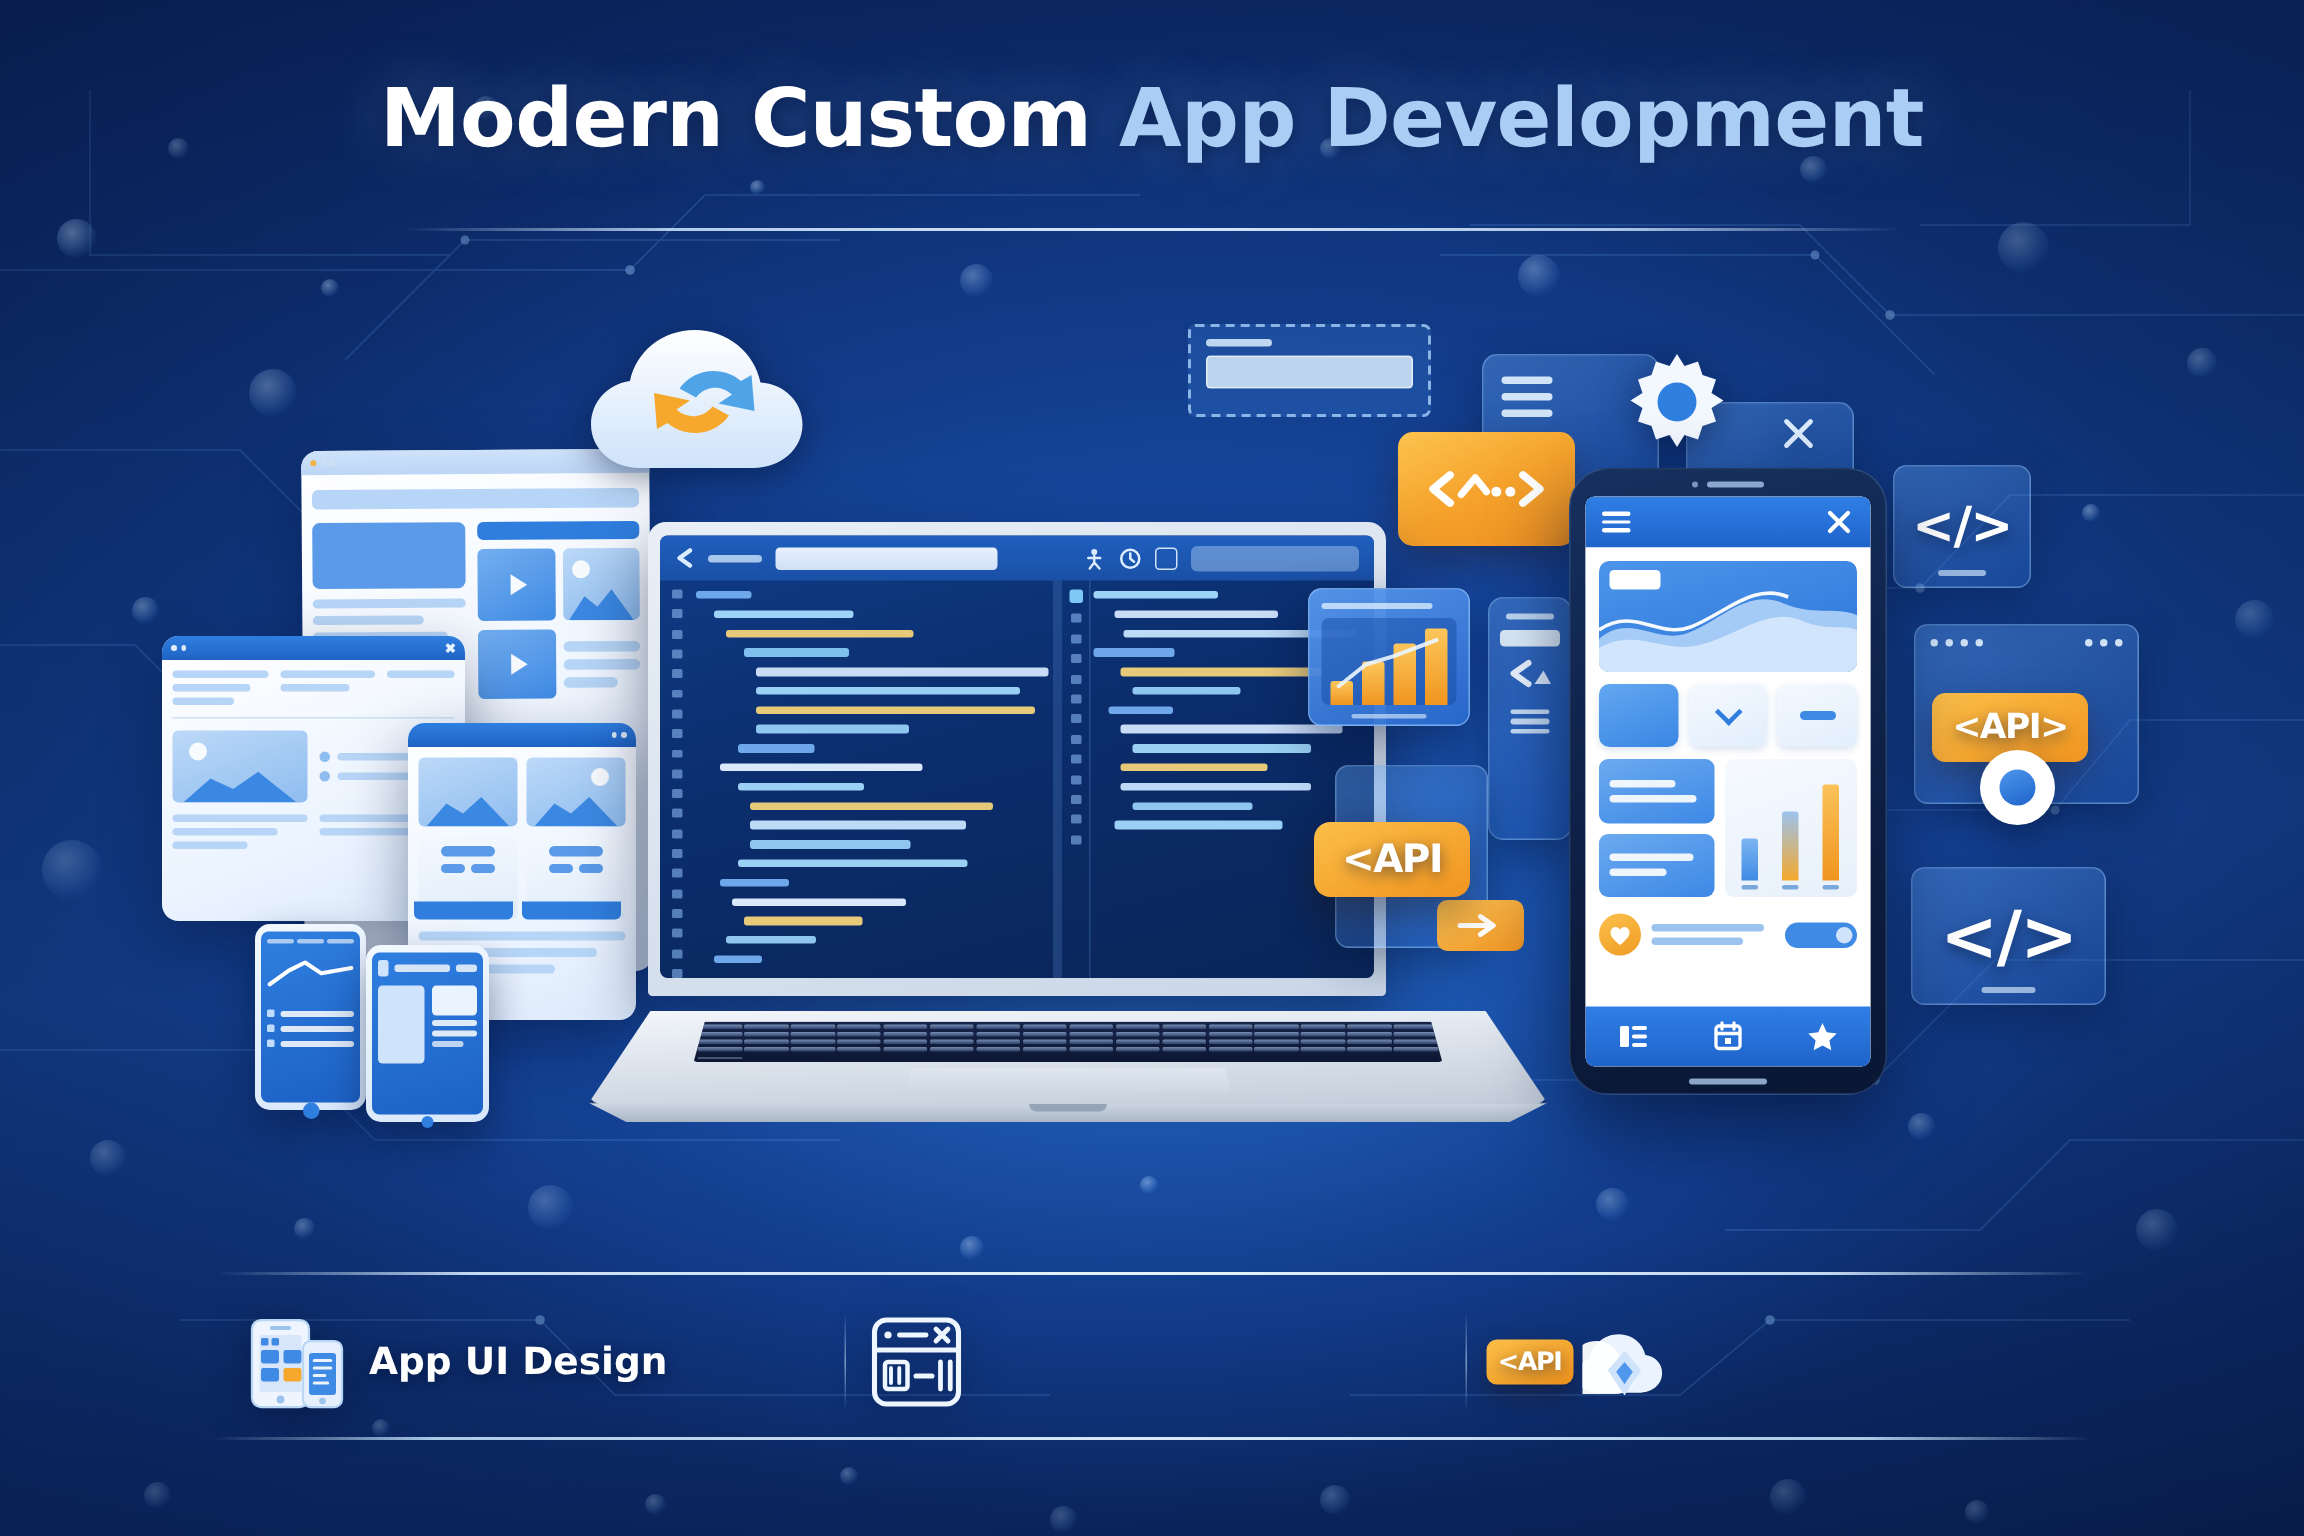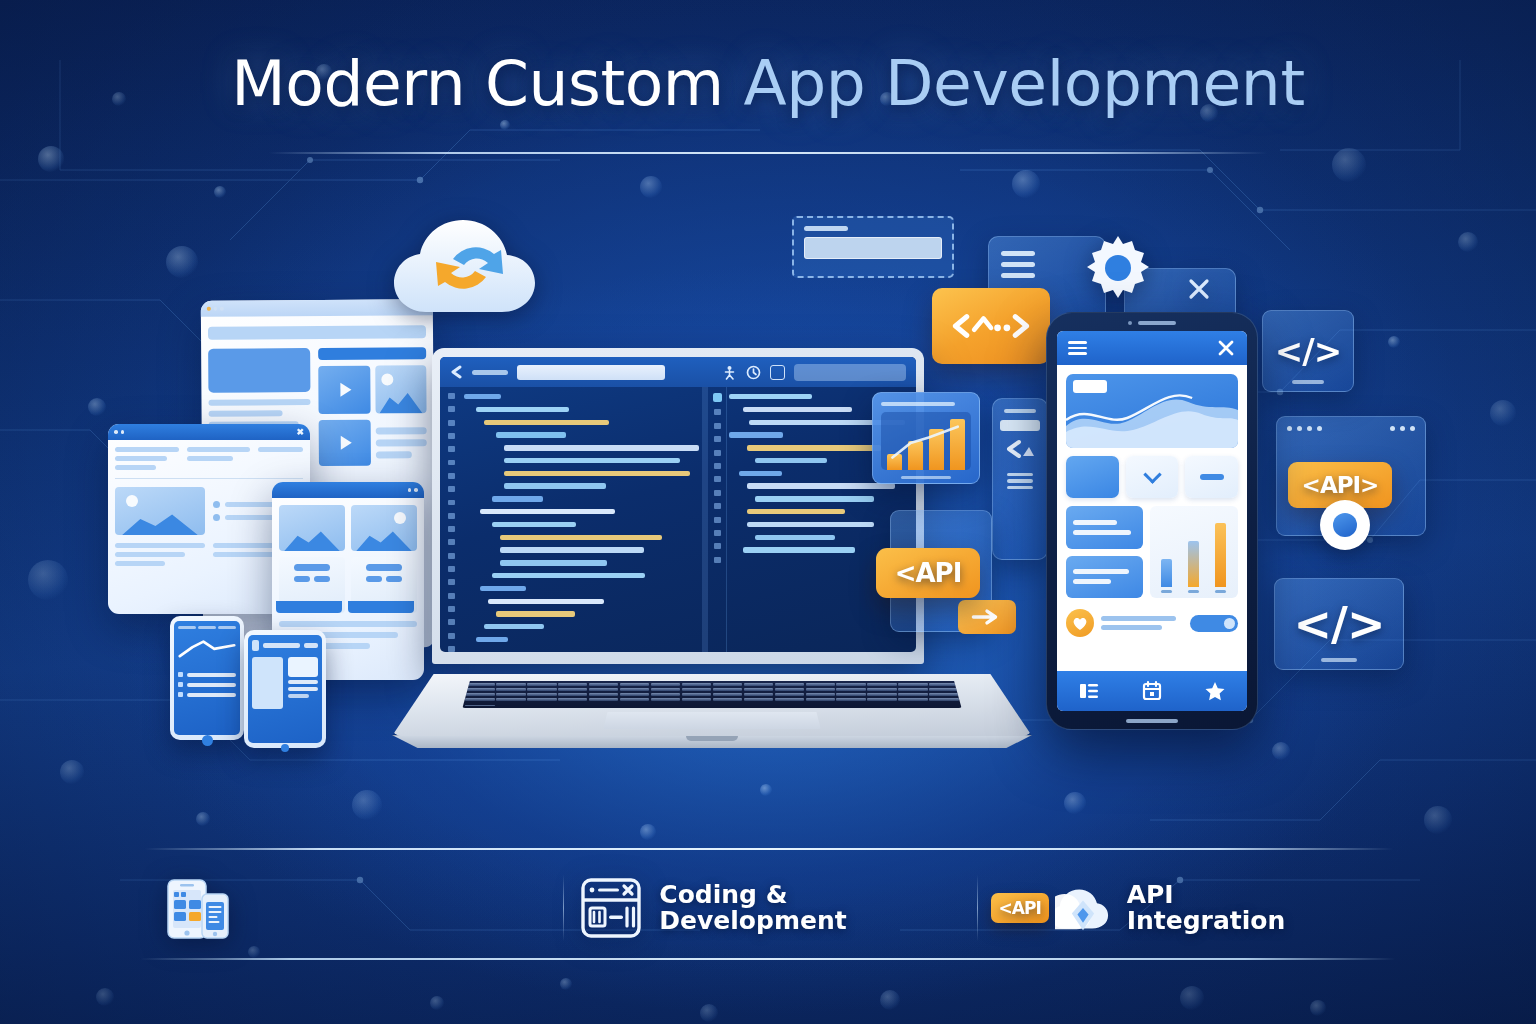"Modern Custom App Development" .title { font-size: 63px -> 54px; font-weight: 400 -> 700 }
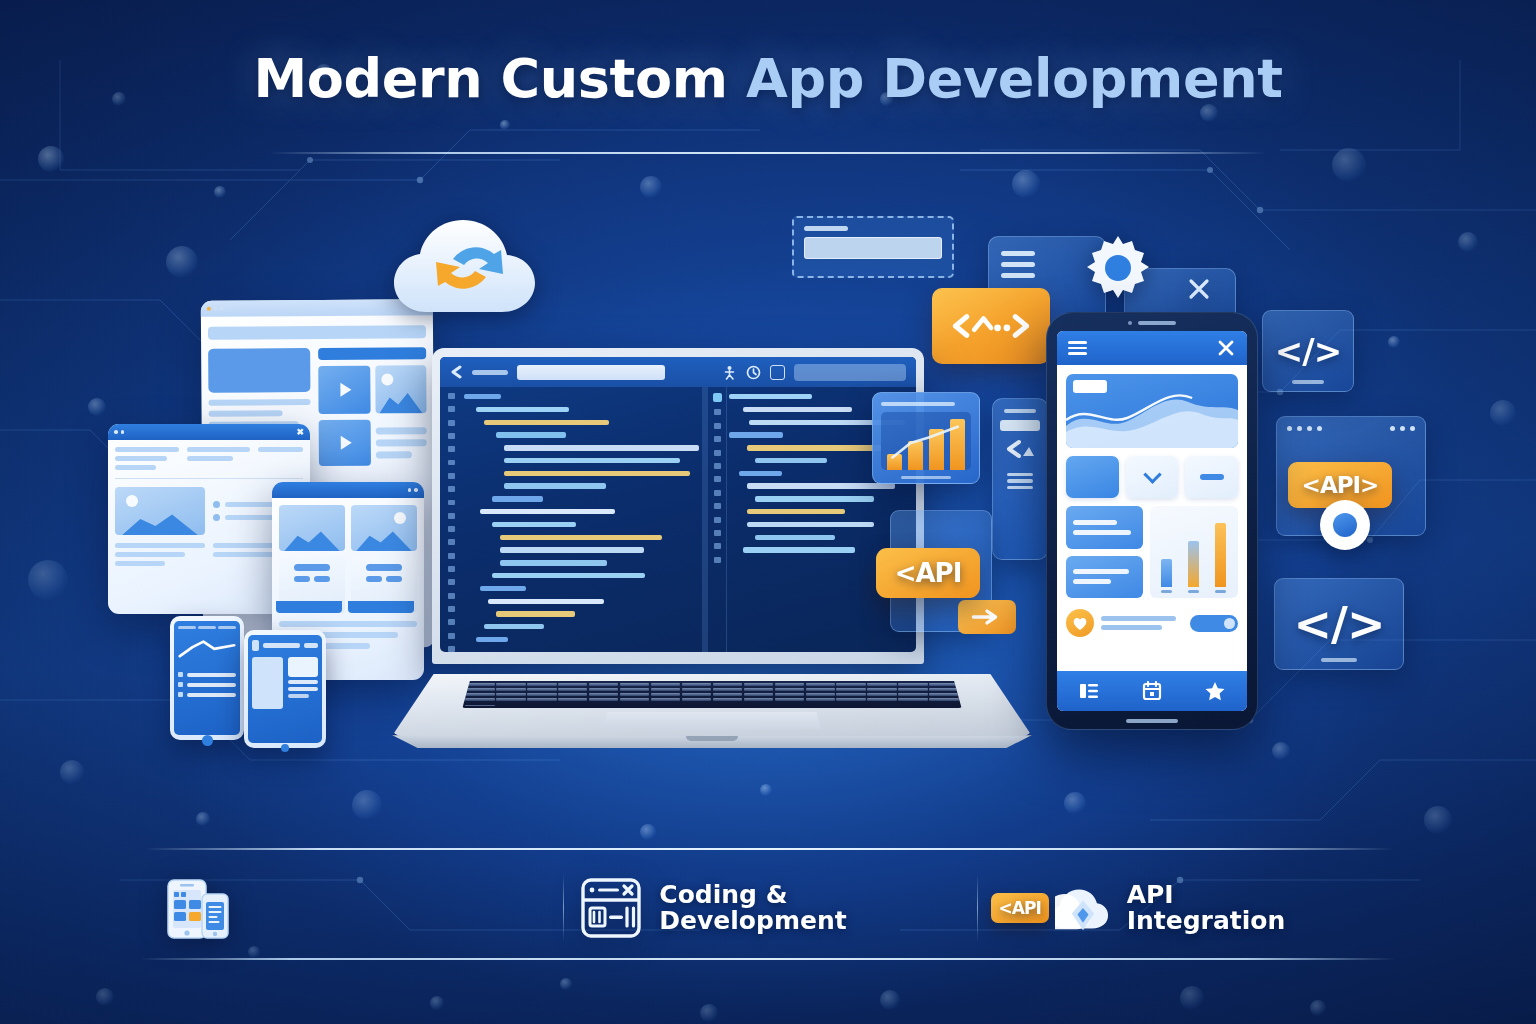"App UI Design" div.feat-lb { html: none -> <div>App UI Design</div> }
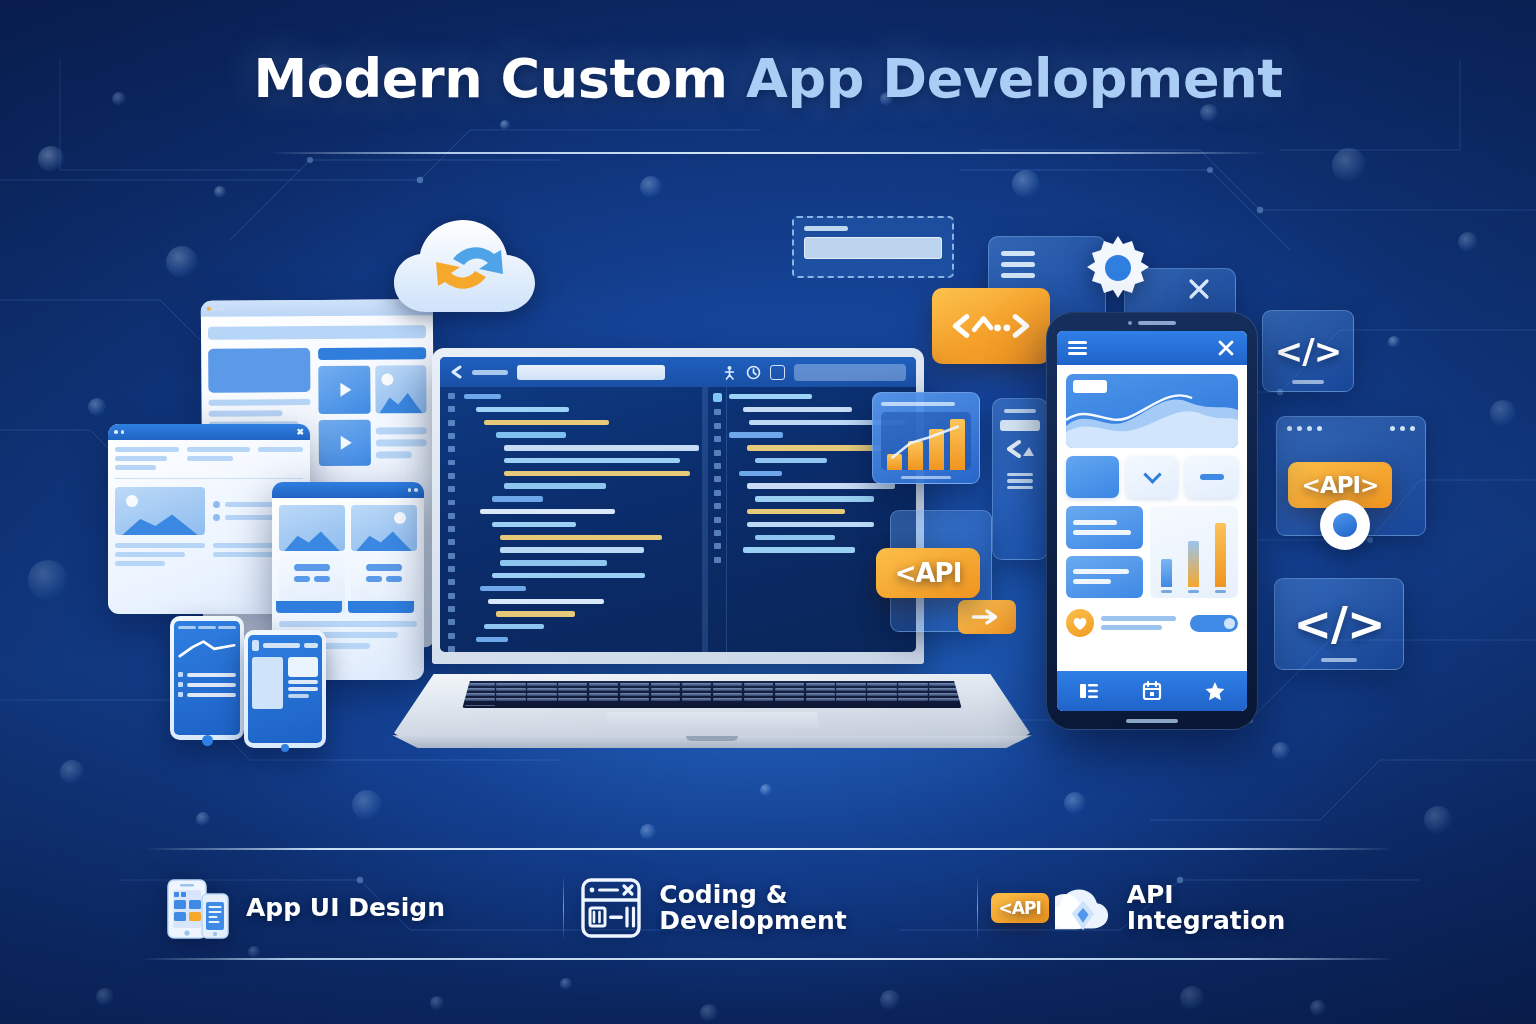"Coding &" div.feat-lb { html: <div>Coding &amp; Development</div> -> none }
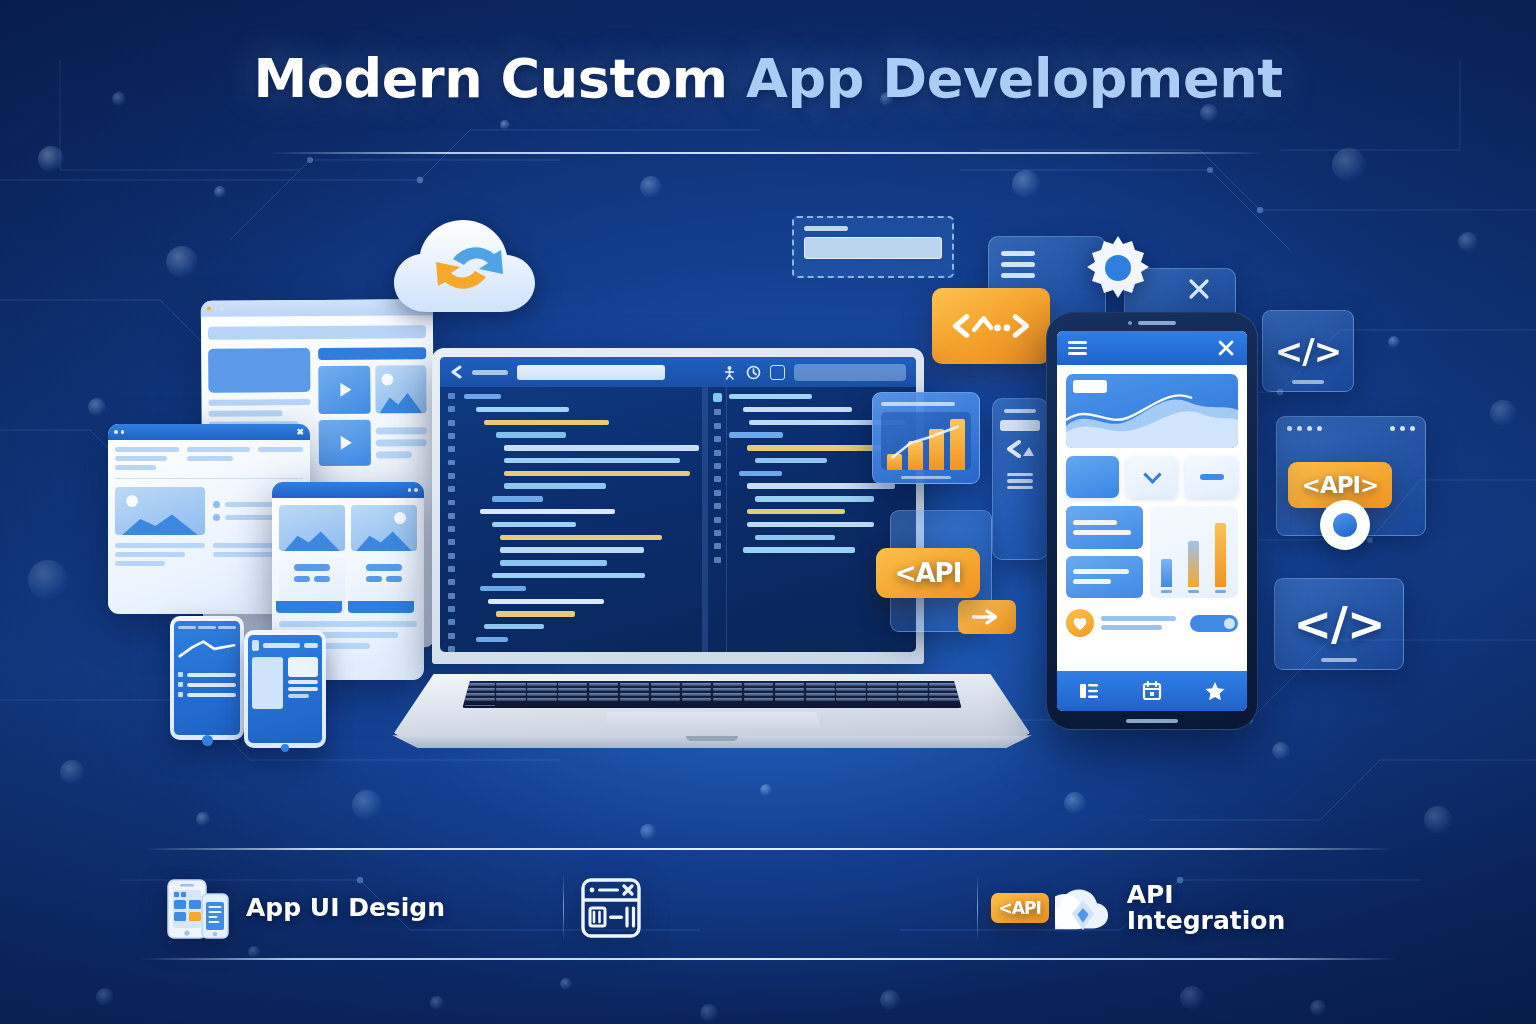"API" div.feat-lb { html: <div>API Integration</div> -> none }
